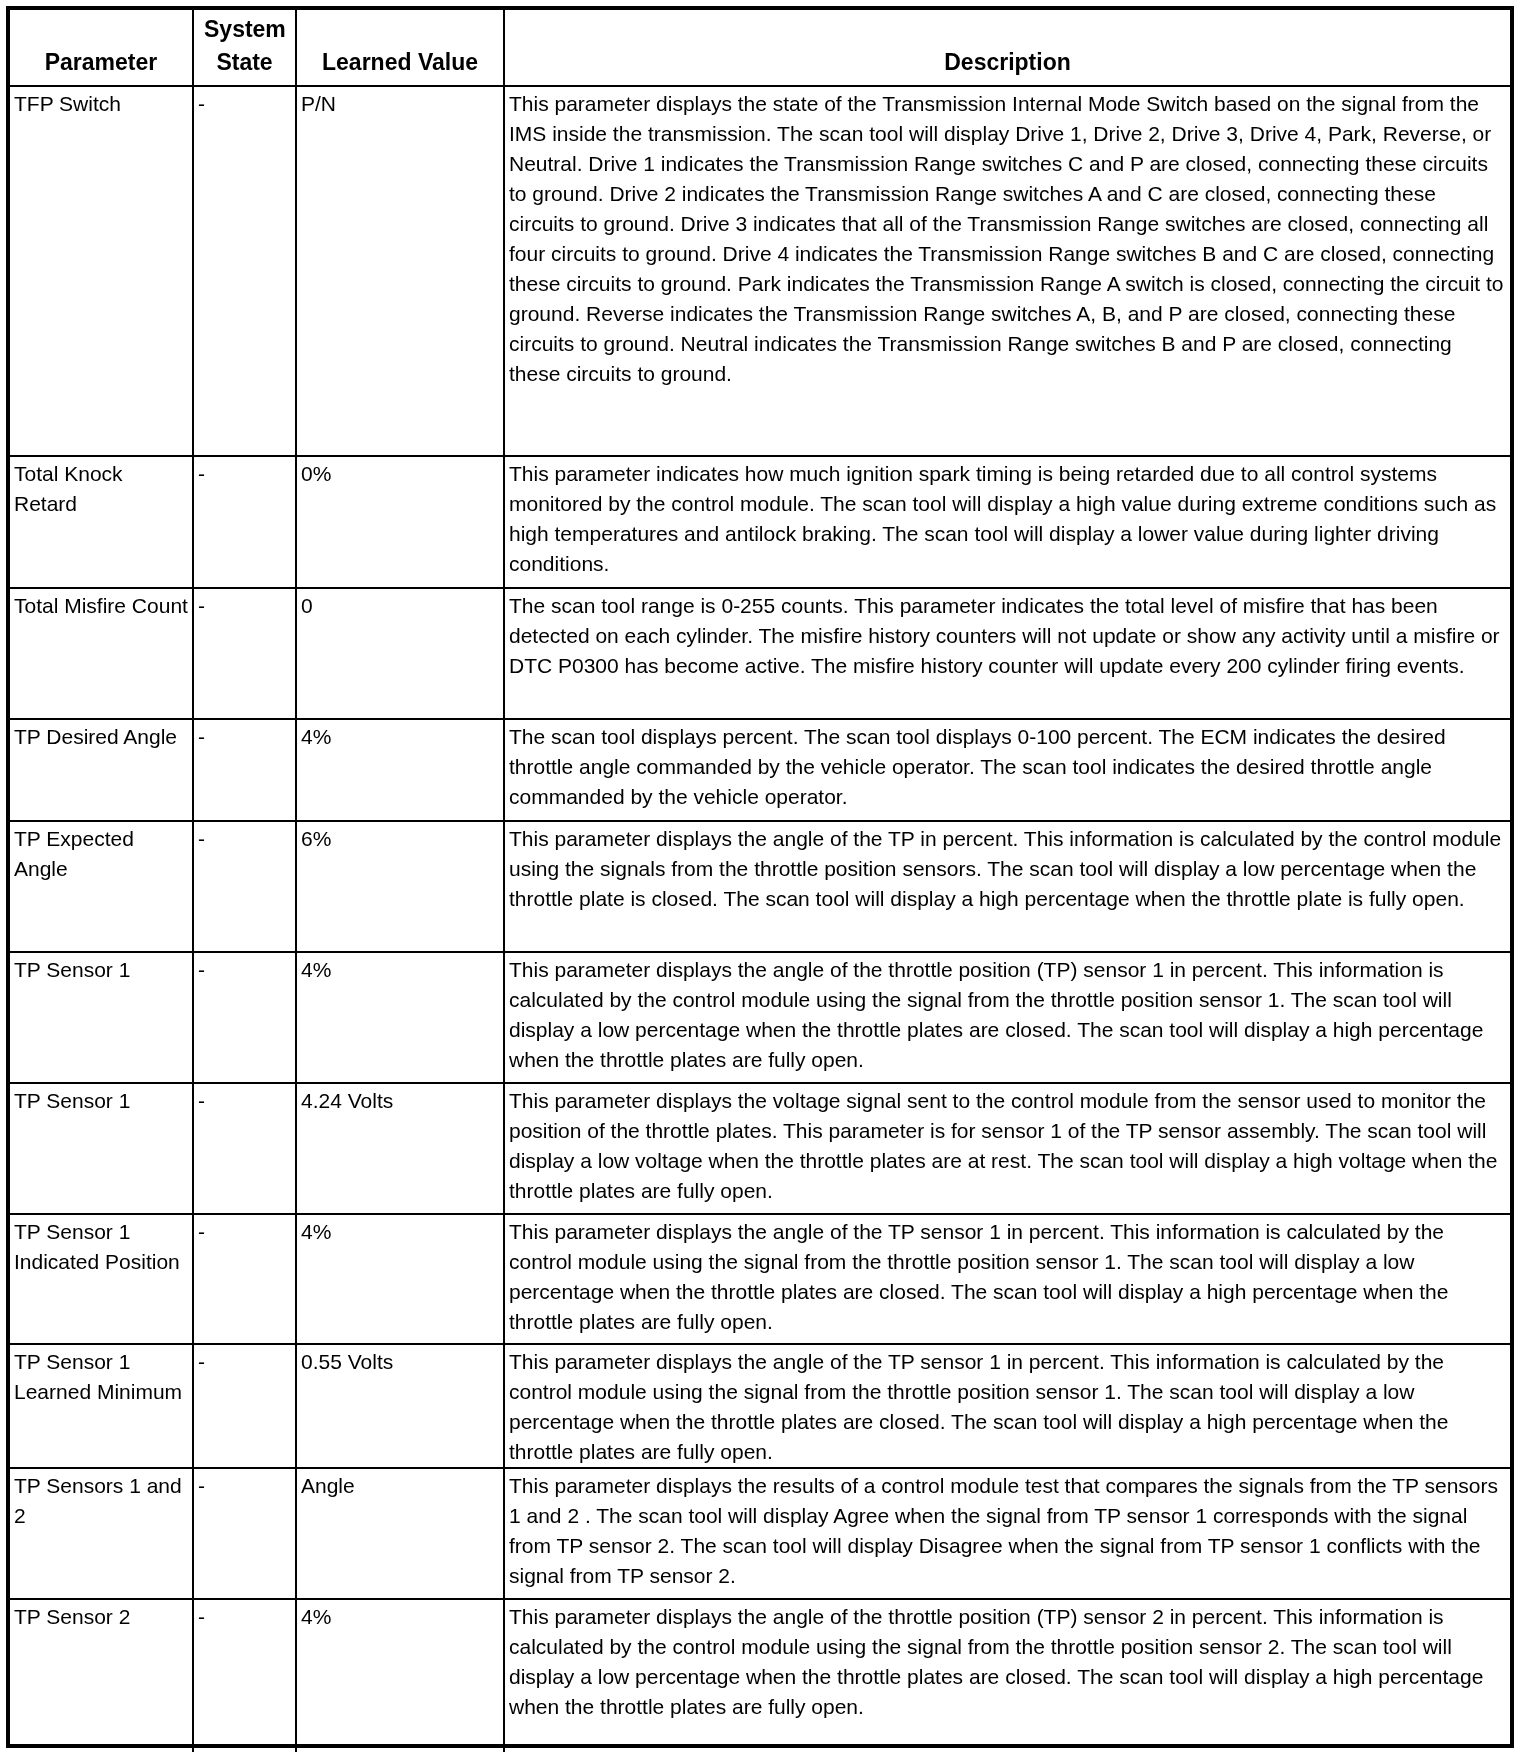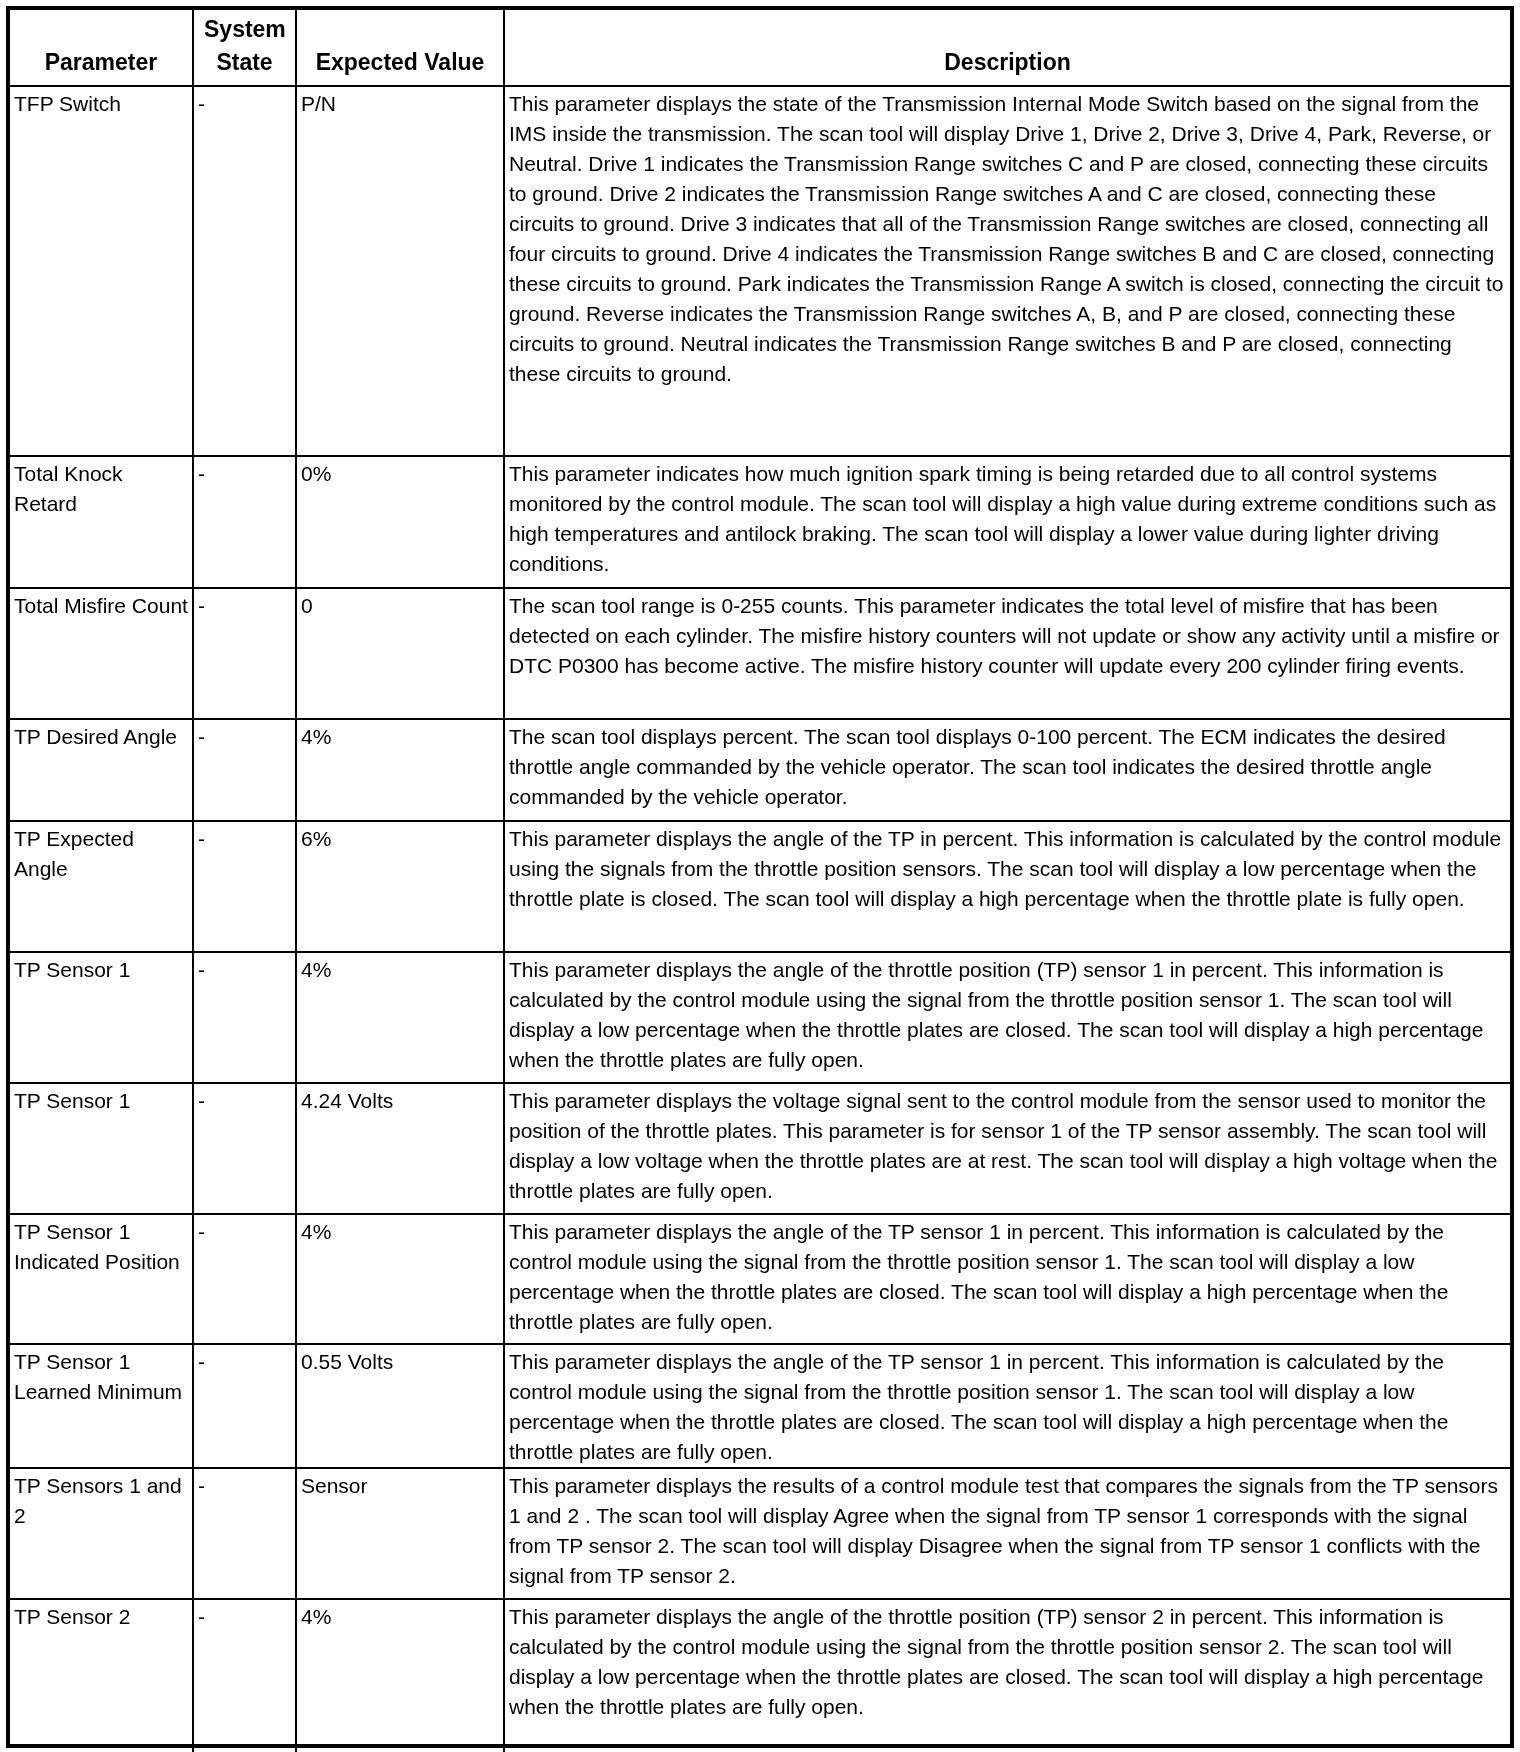"Expected Value" th { text: Expected -> Learned }
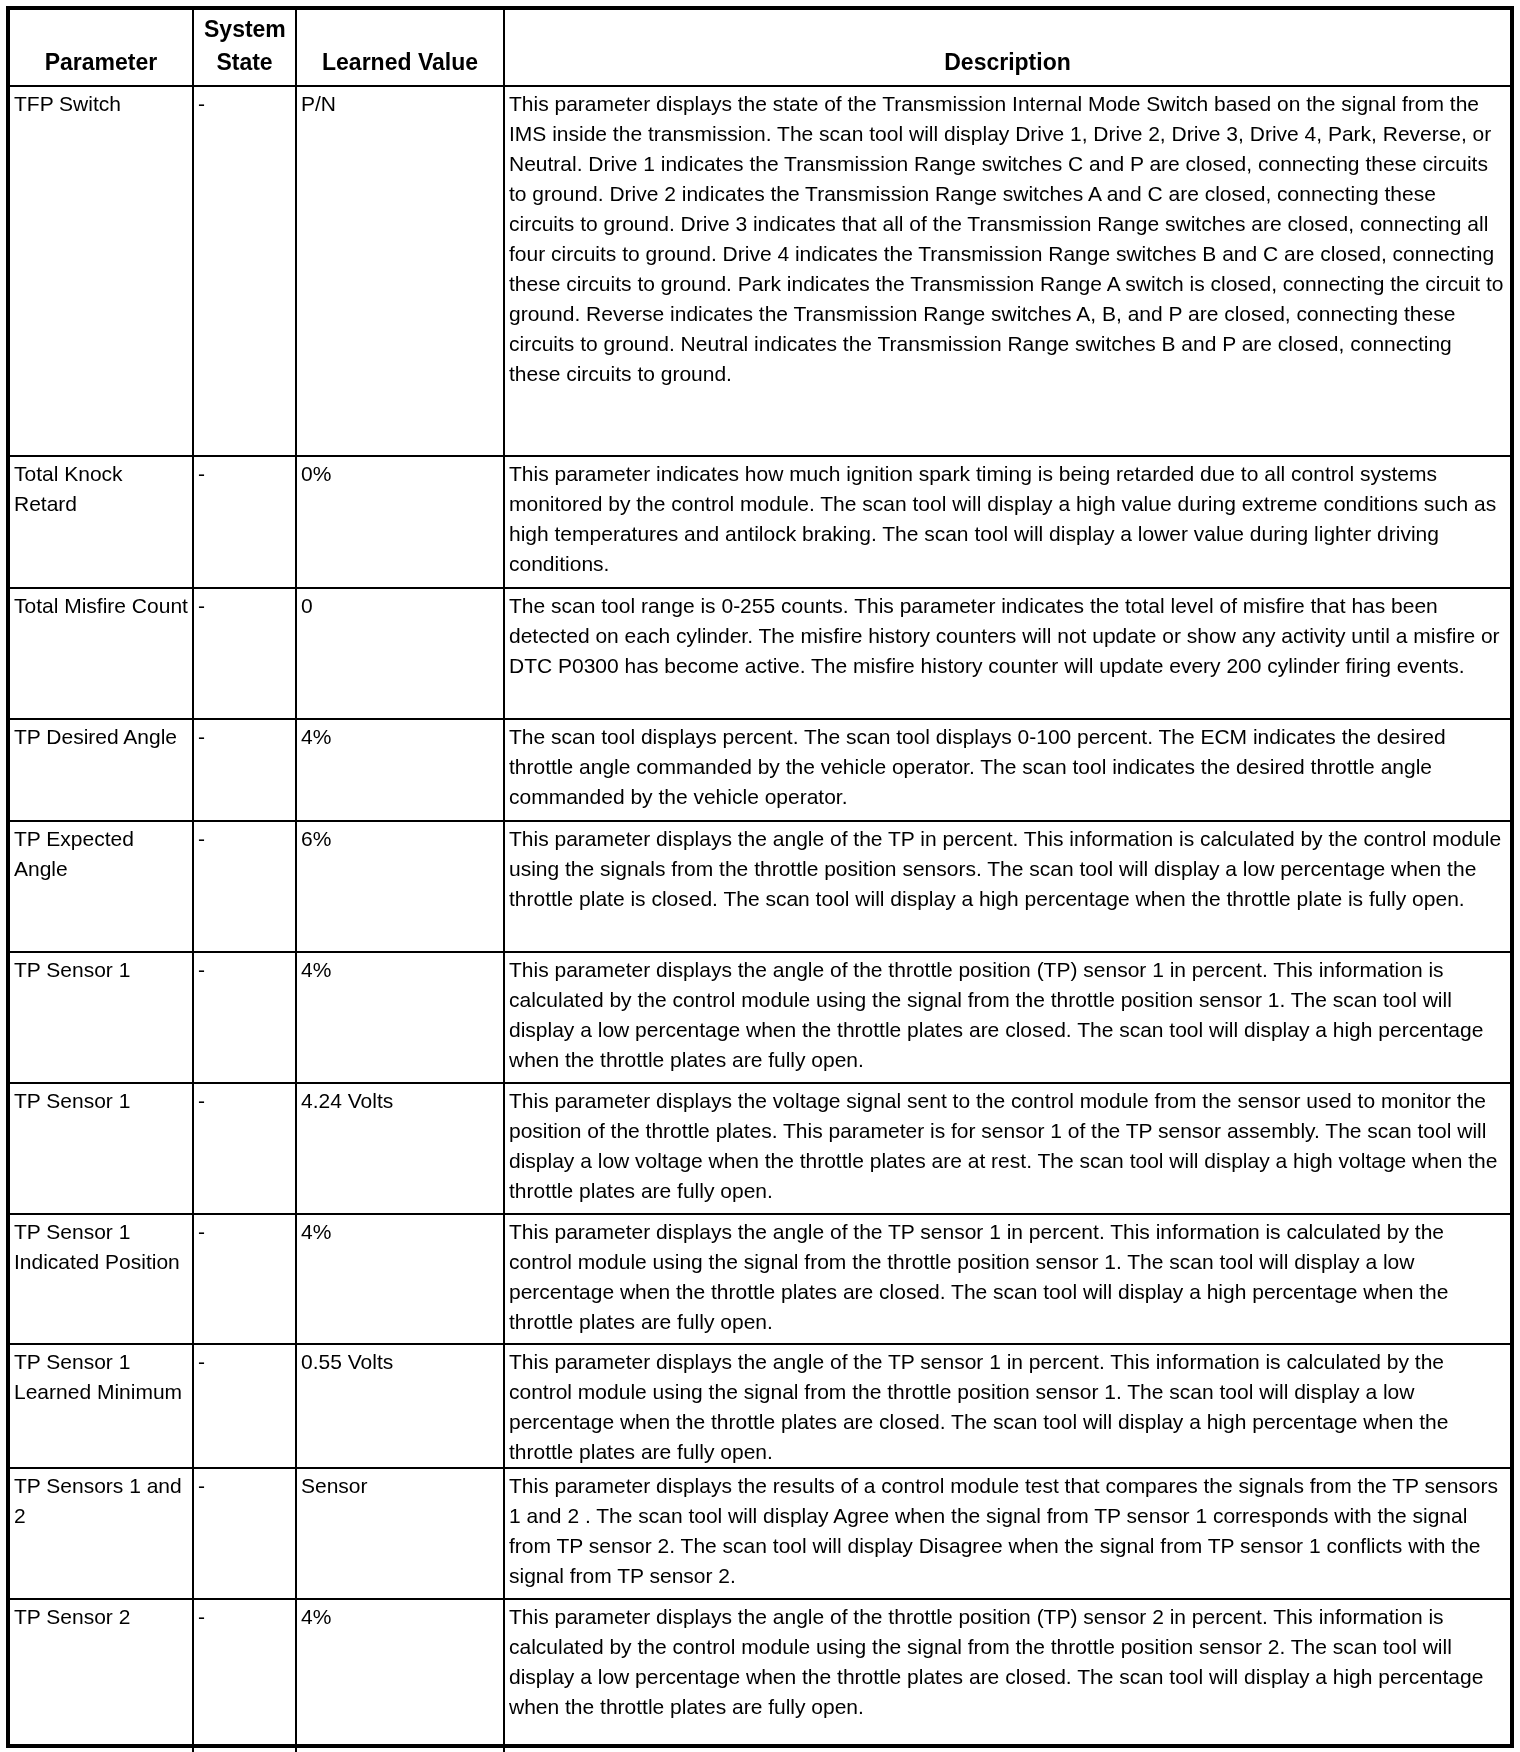"Sensor" td { text: Sensor -> Angle }
